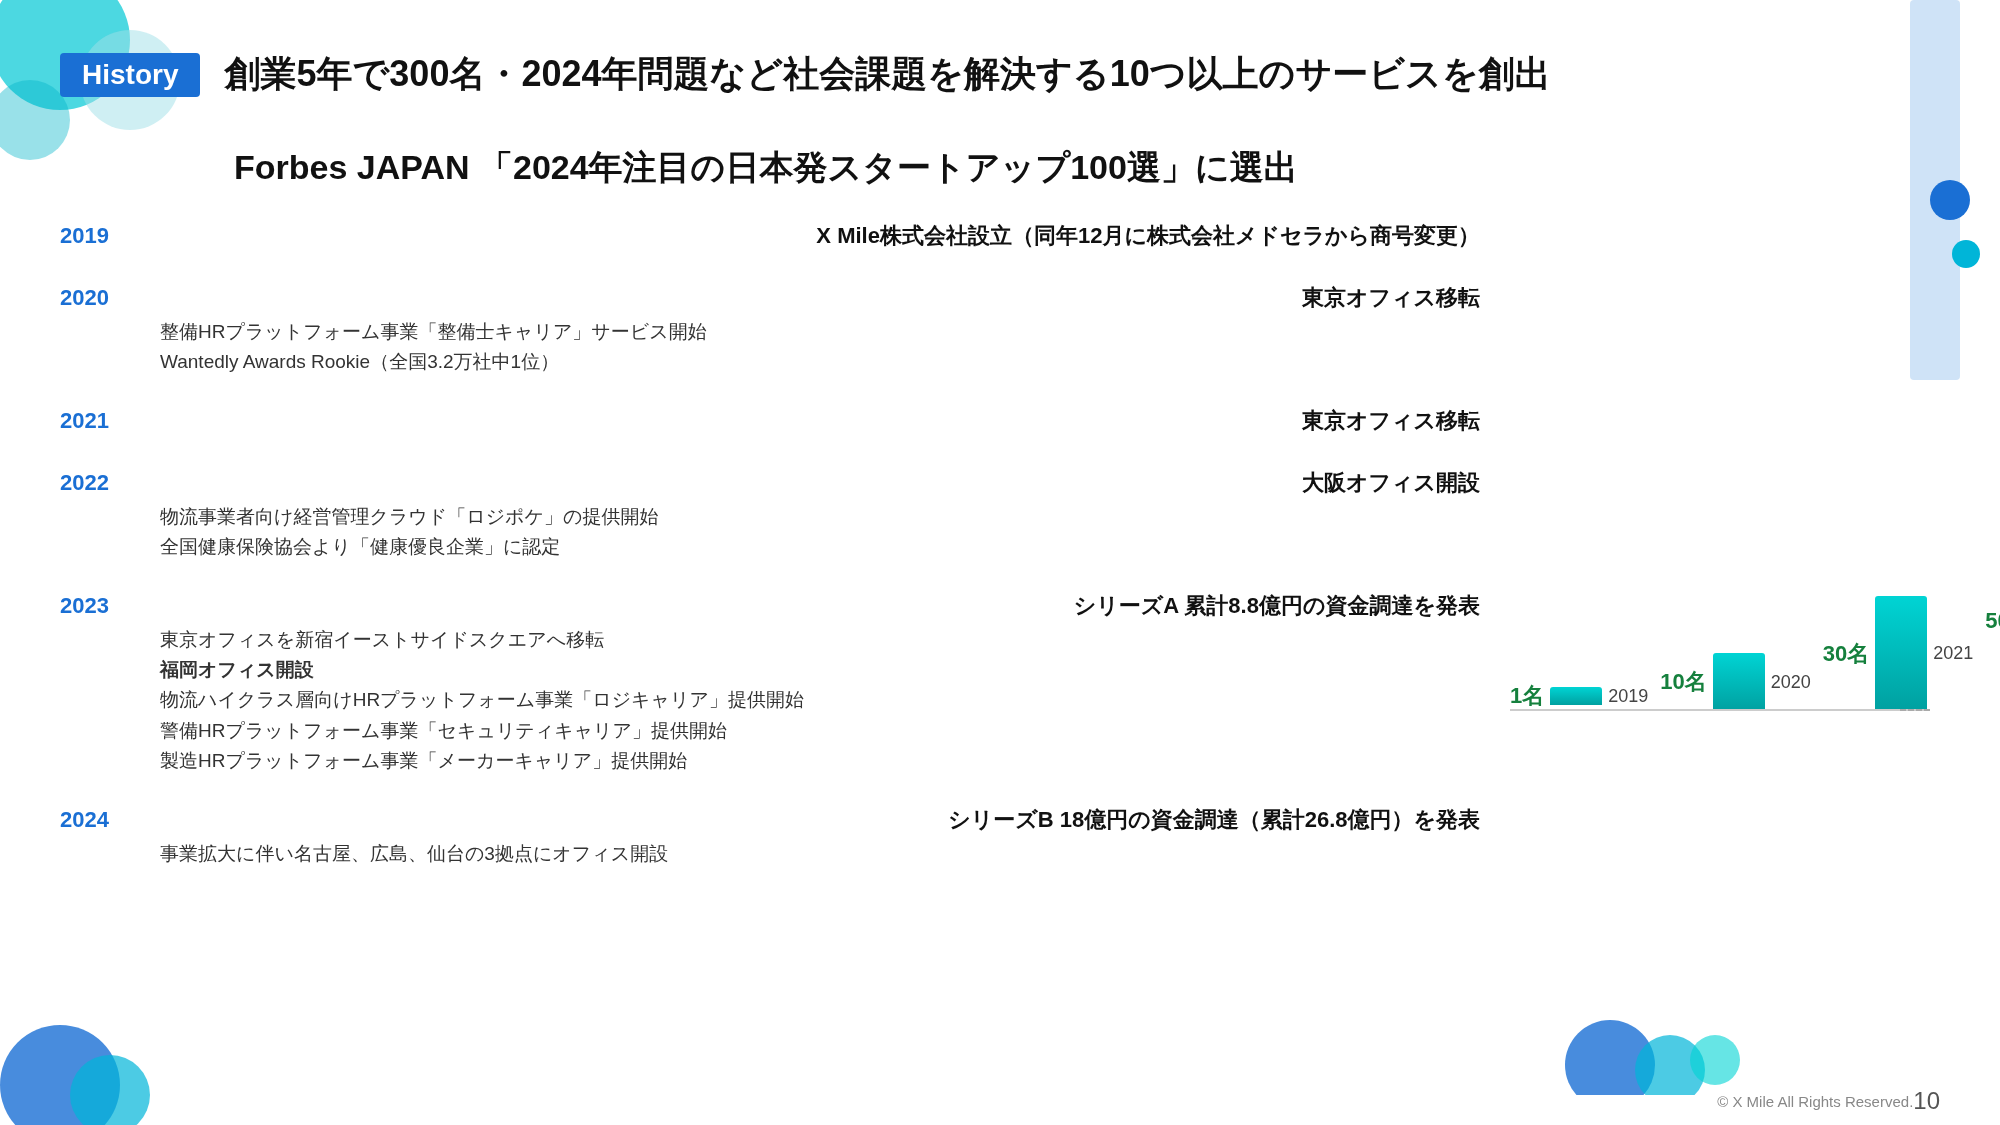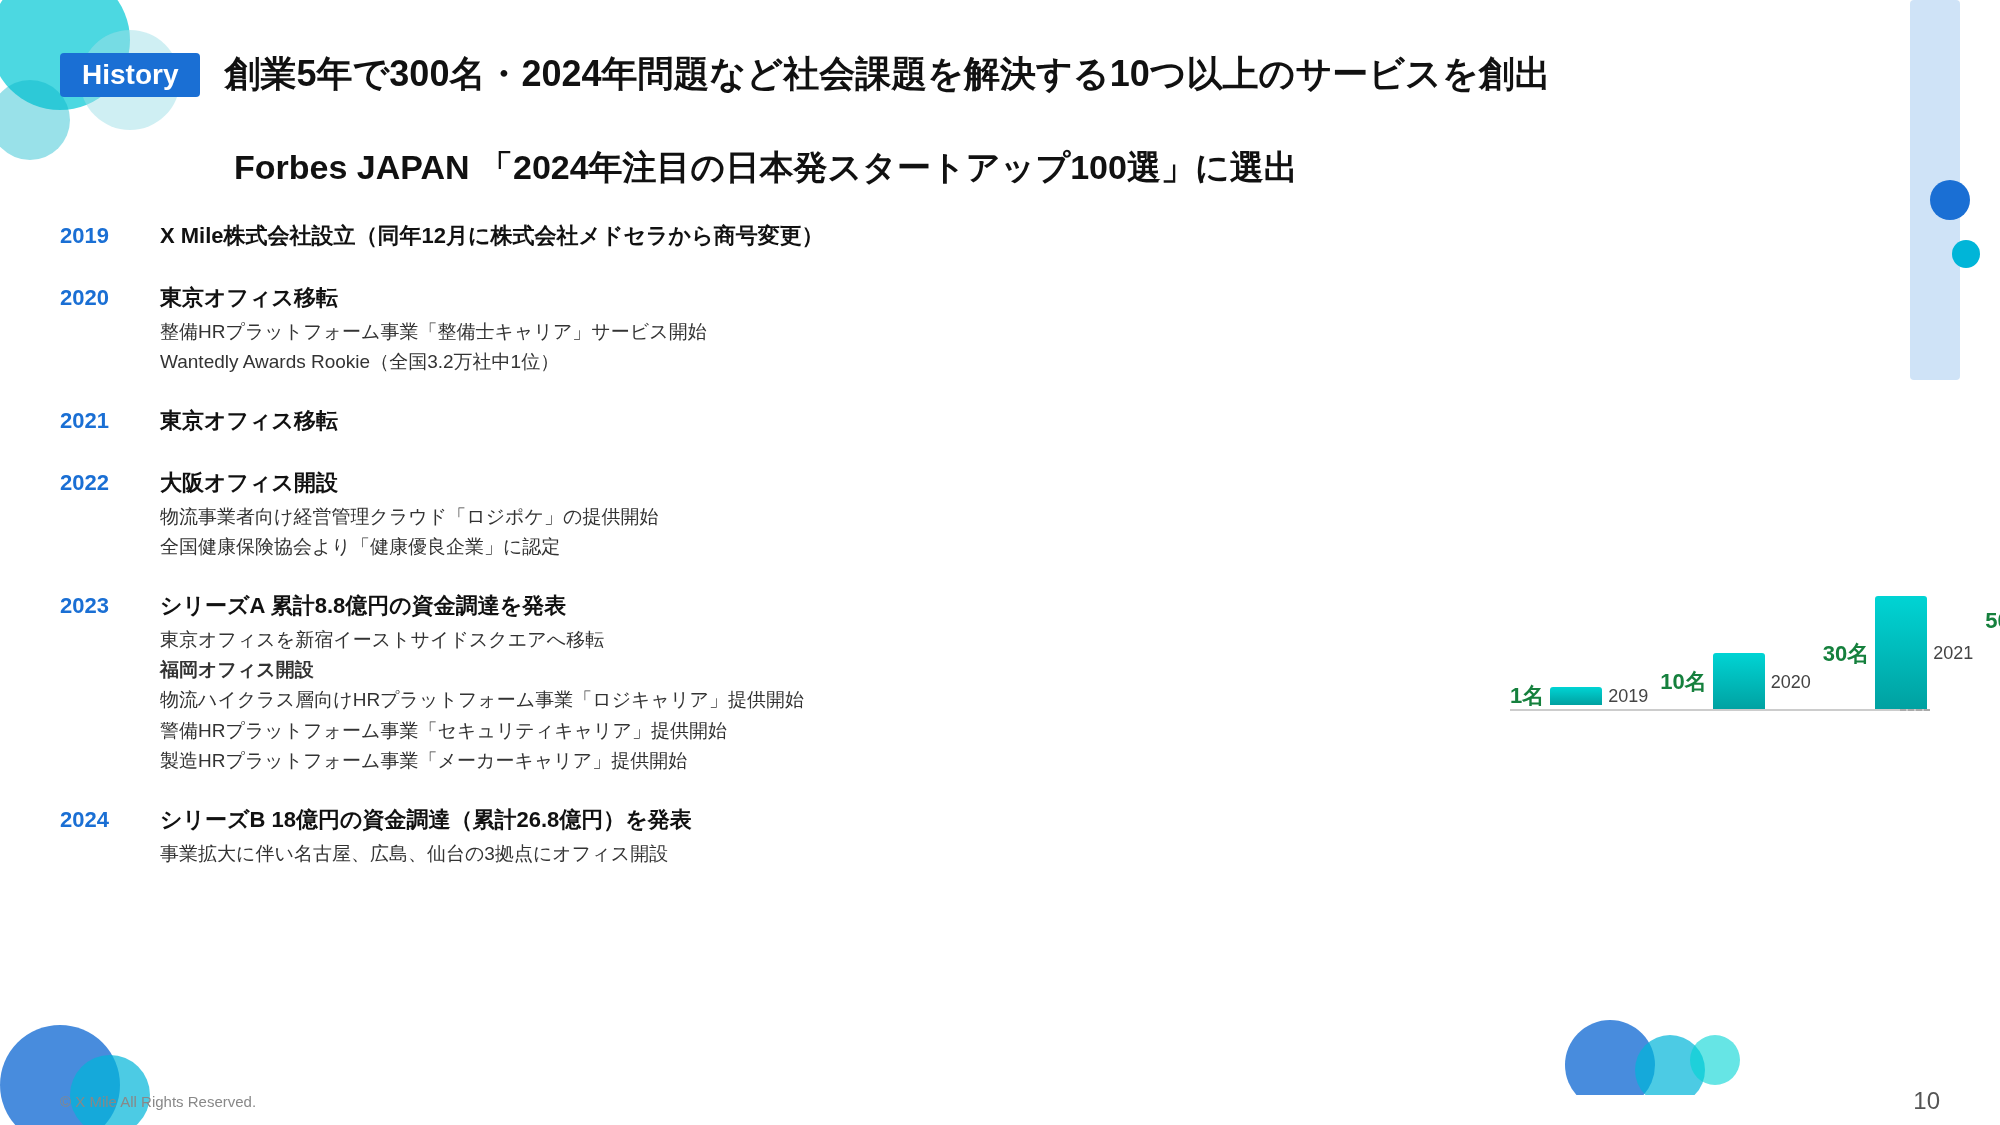"X Mile株式会社設立（同年12月に株式会社メドセラから商号変更）" .event-title { text-align: none -> right }
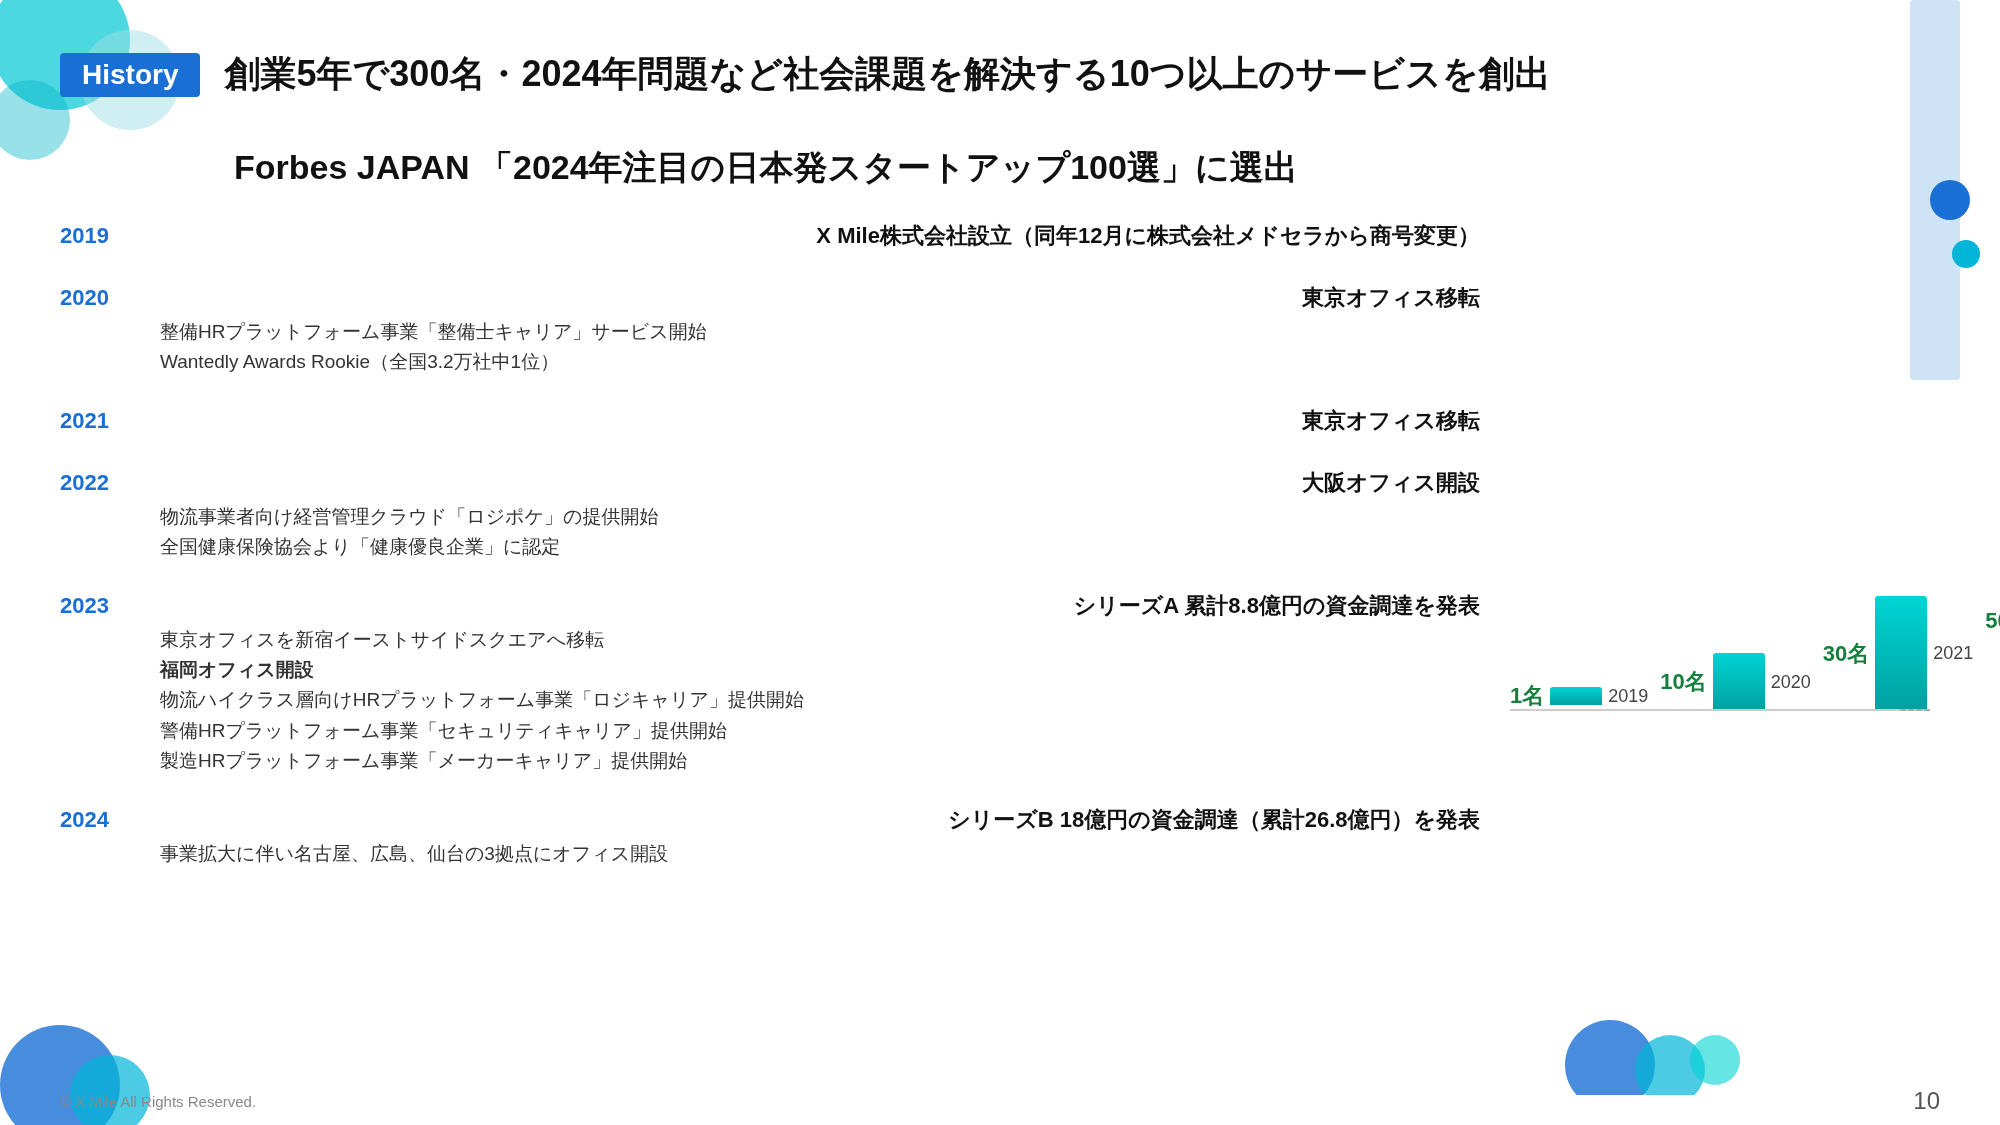"© X Mile All Rights" .footer { justify-content: space-between -> flex-end; left: 60px -> 72px }
